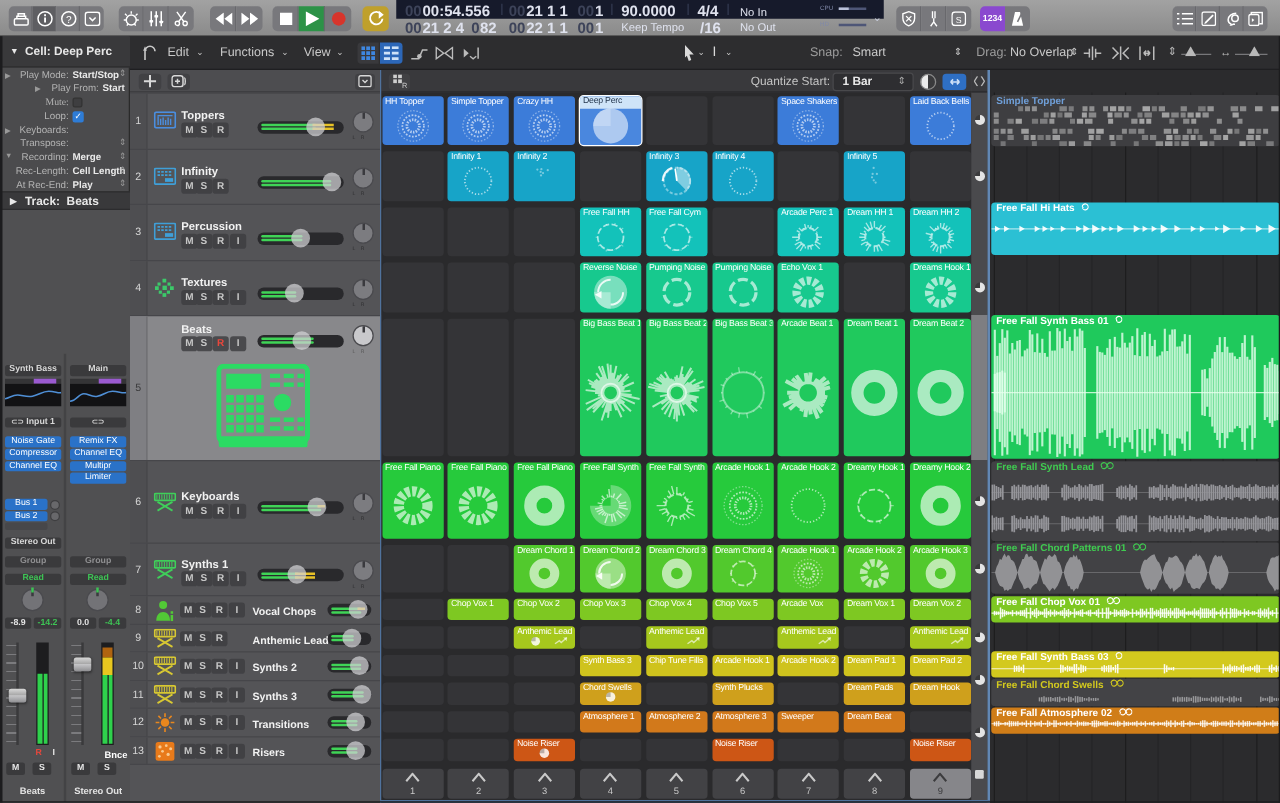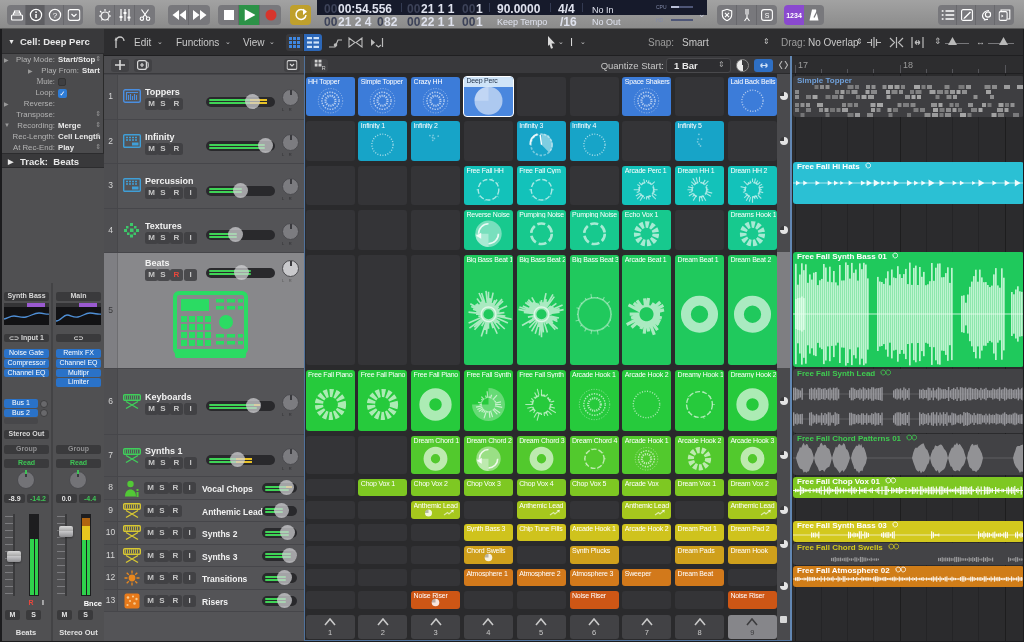"17" div.abs { html: <div> <span>17</span> <span>18</span> <div></div> <div></div> <div></div> <div></div> <div></div> <div></div> <div></div> <div></div> <div></div> </div> -> none }
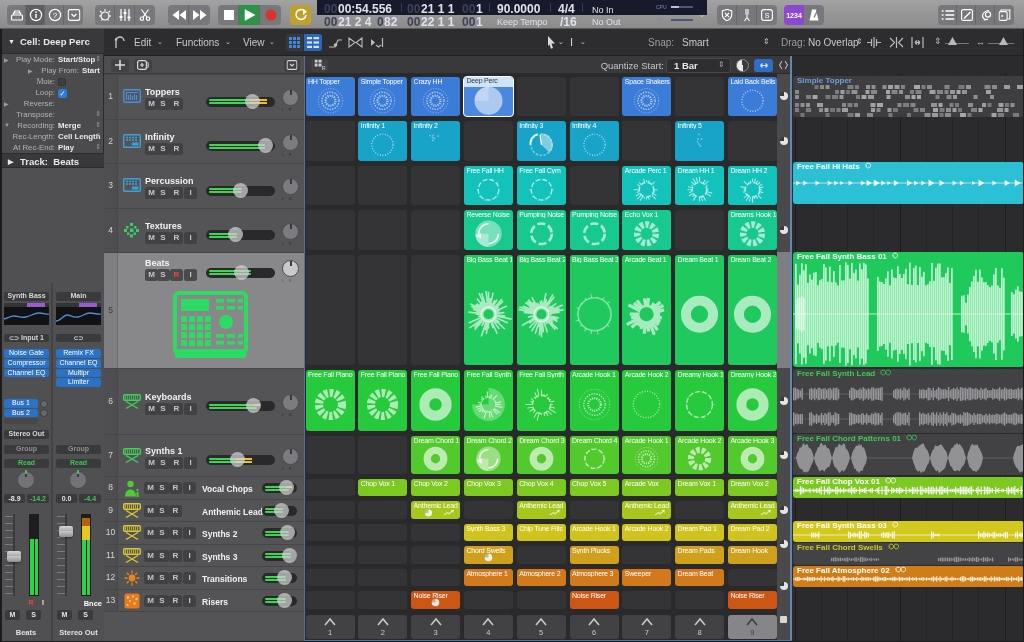"Reverse:" span.abs { text: Reverse -> Keyboards }
